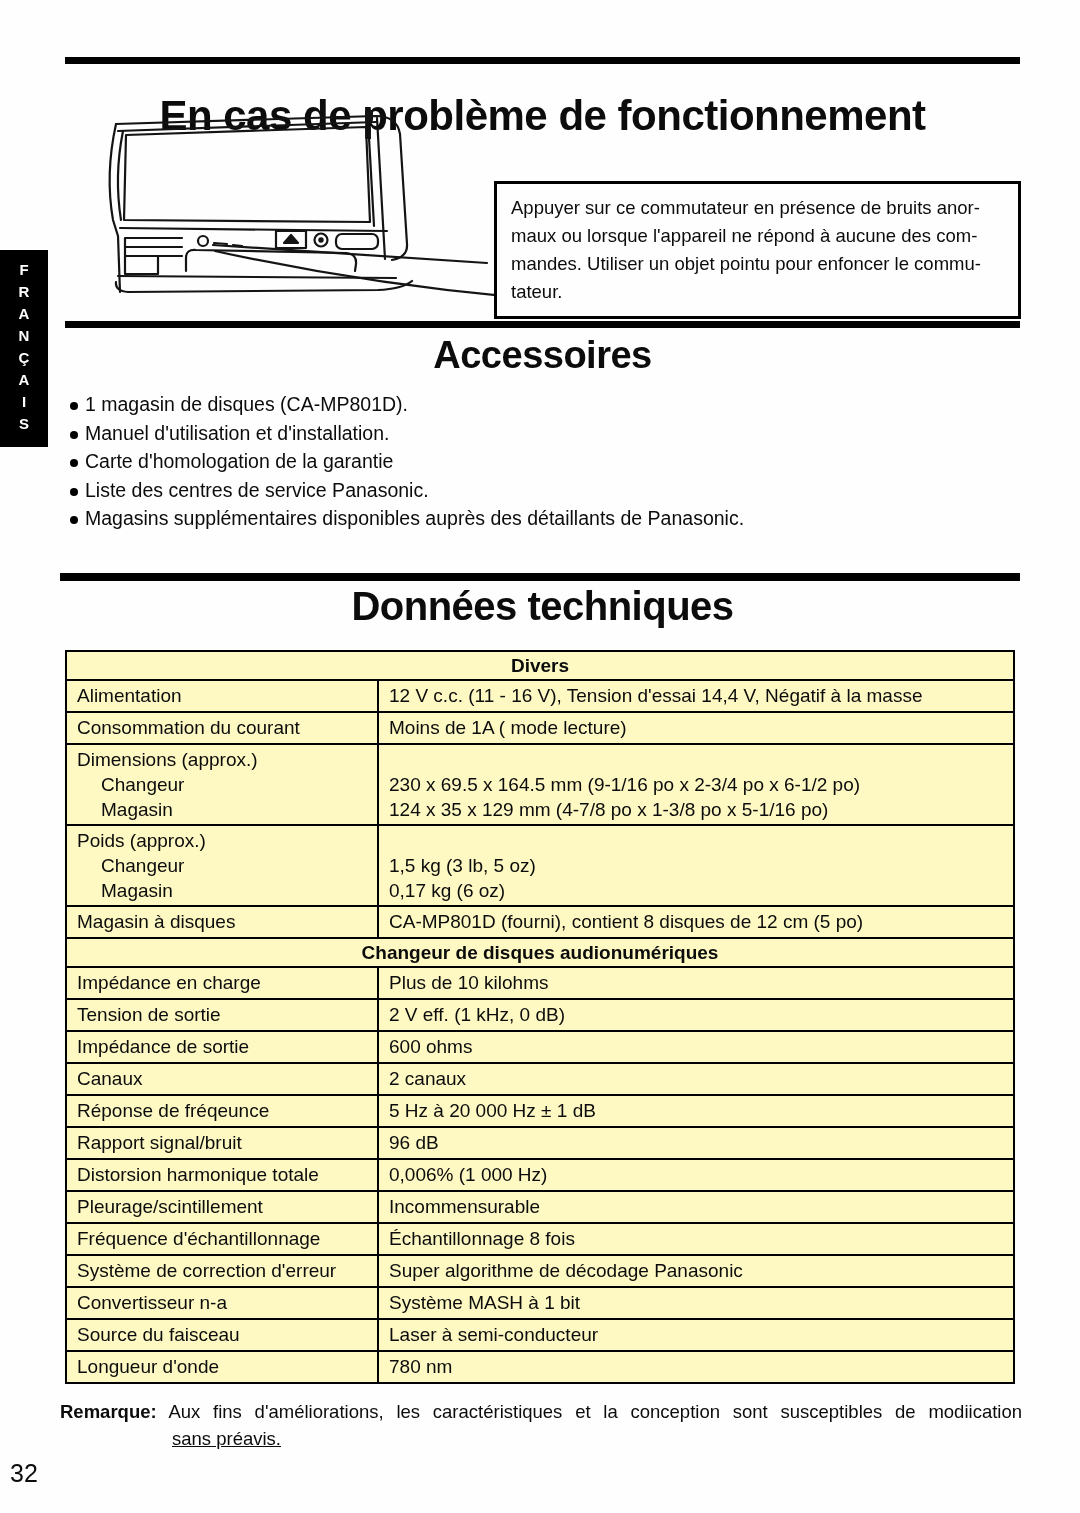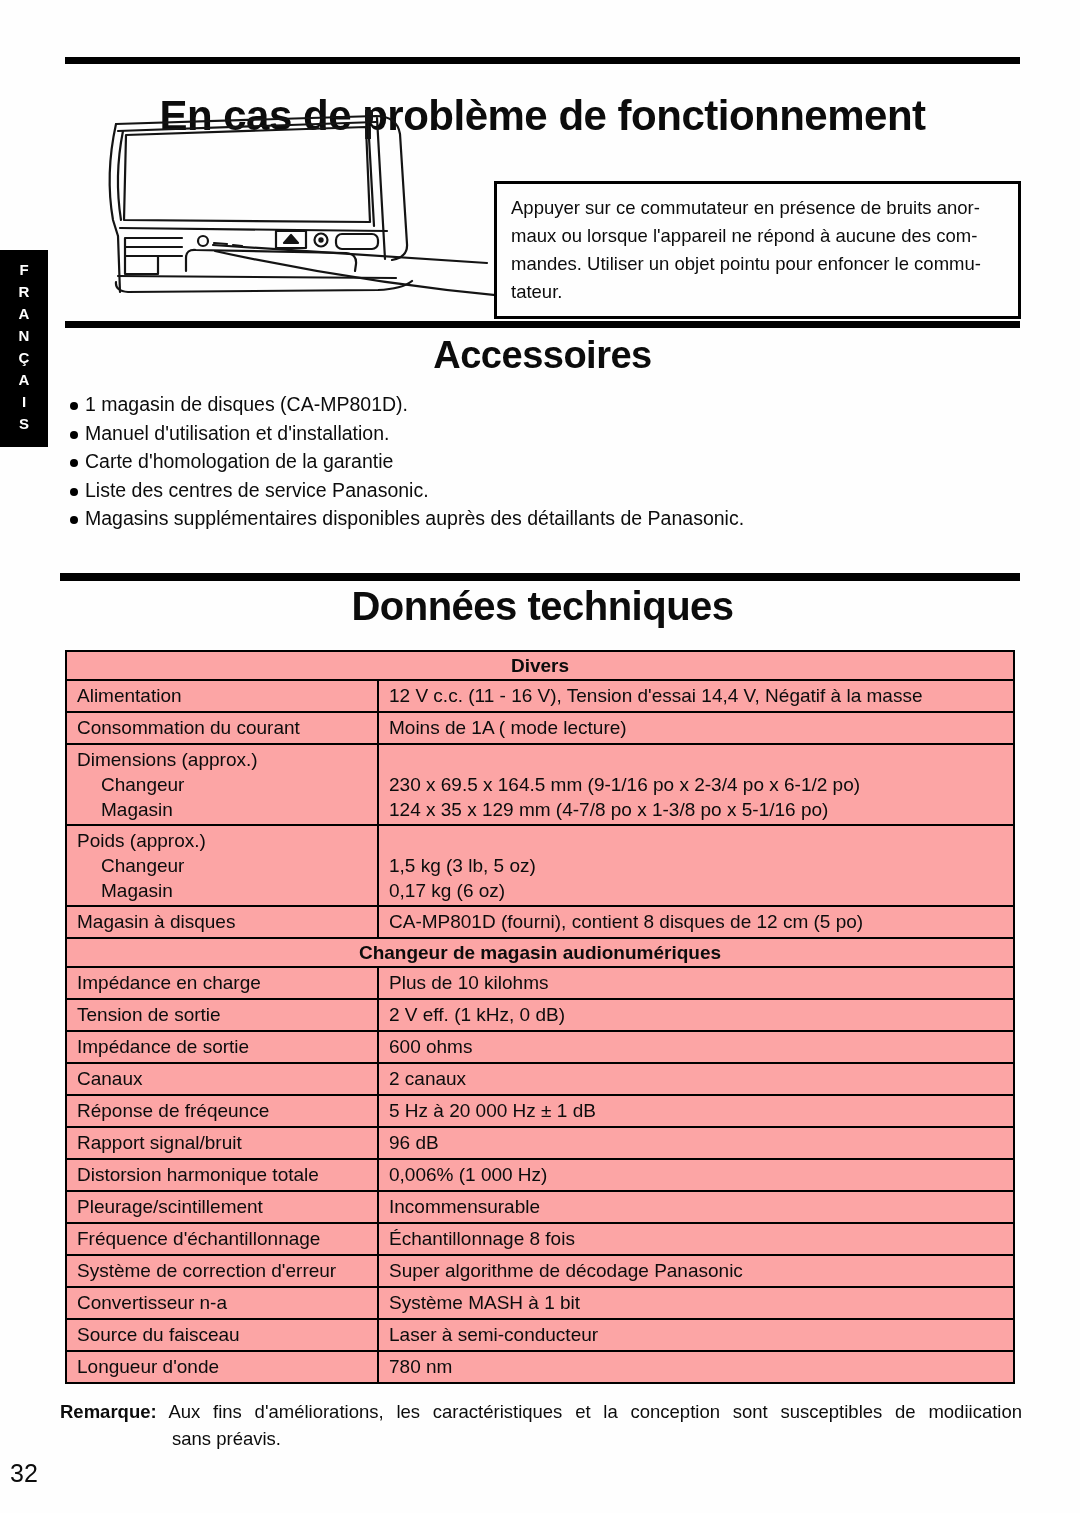"Divers" table.spec { background: #fca5a5 -> #fef9c3 }
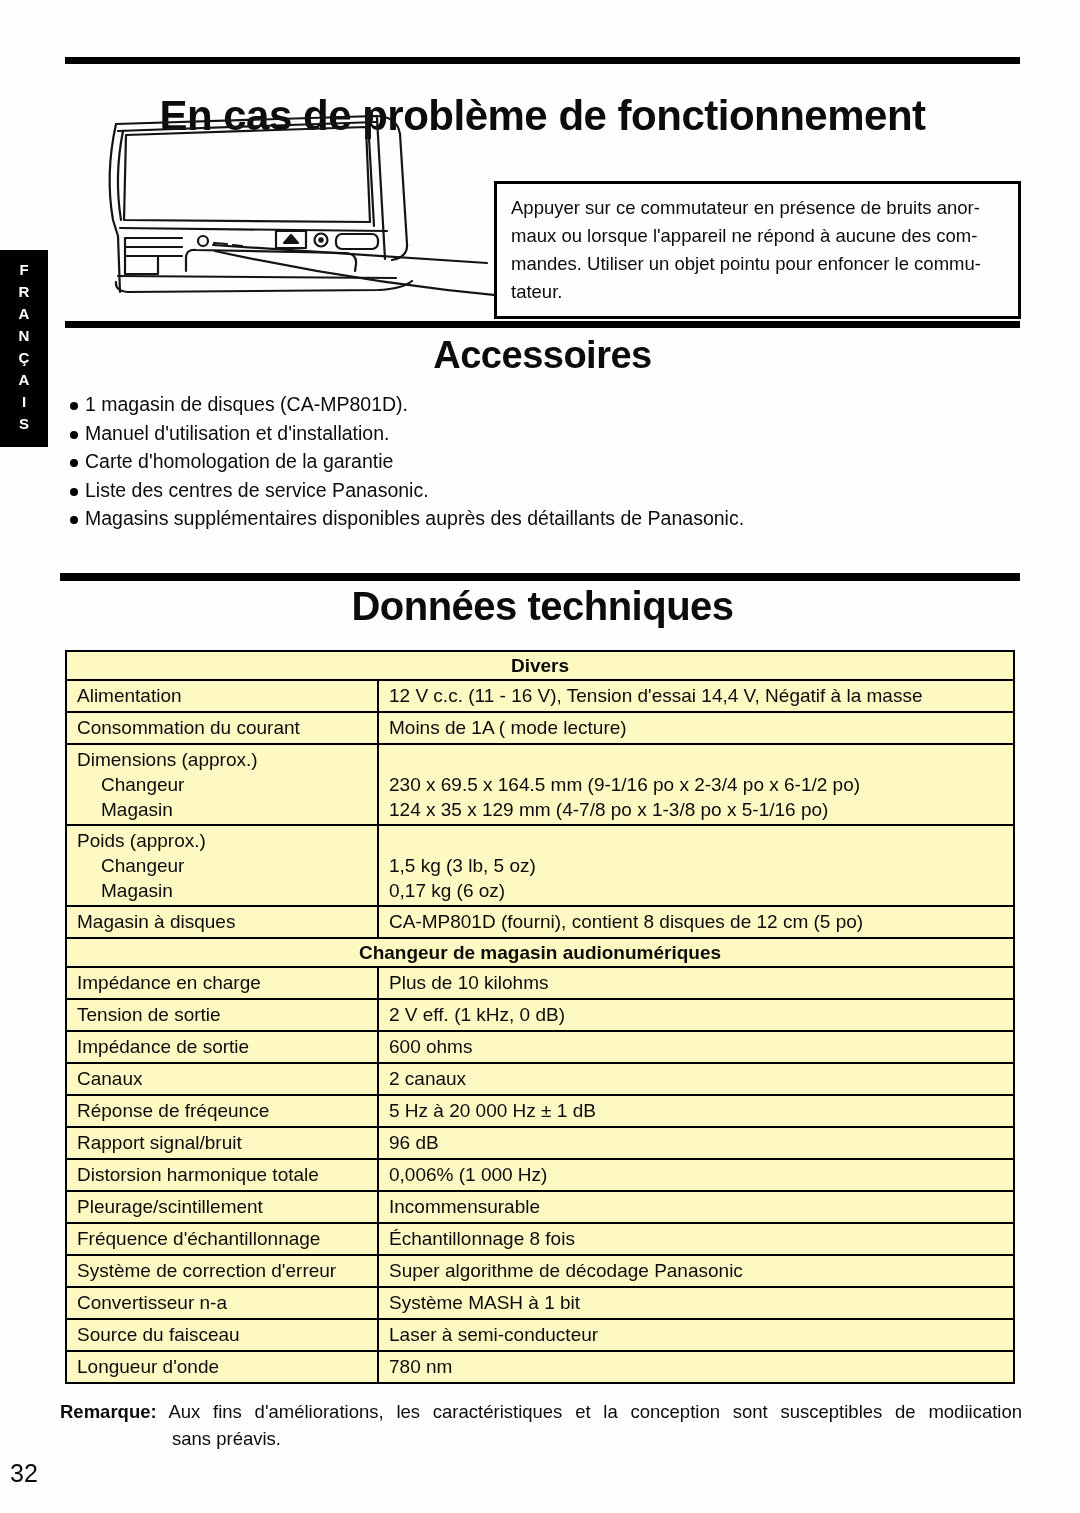"Changeur de magasin audionumériques" td.sec { text: magasin -> disques }
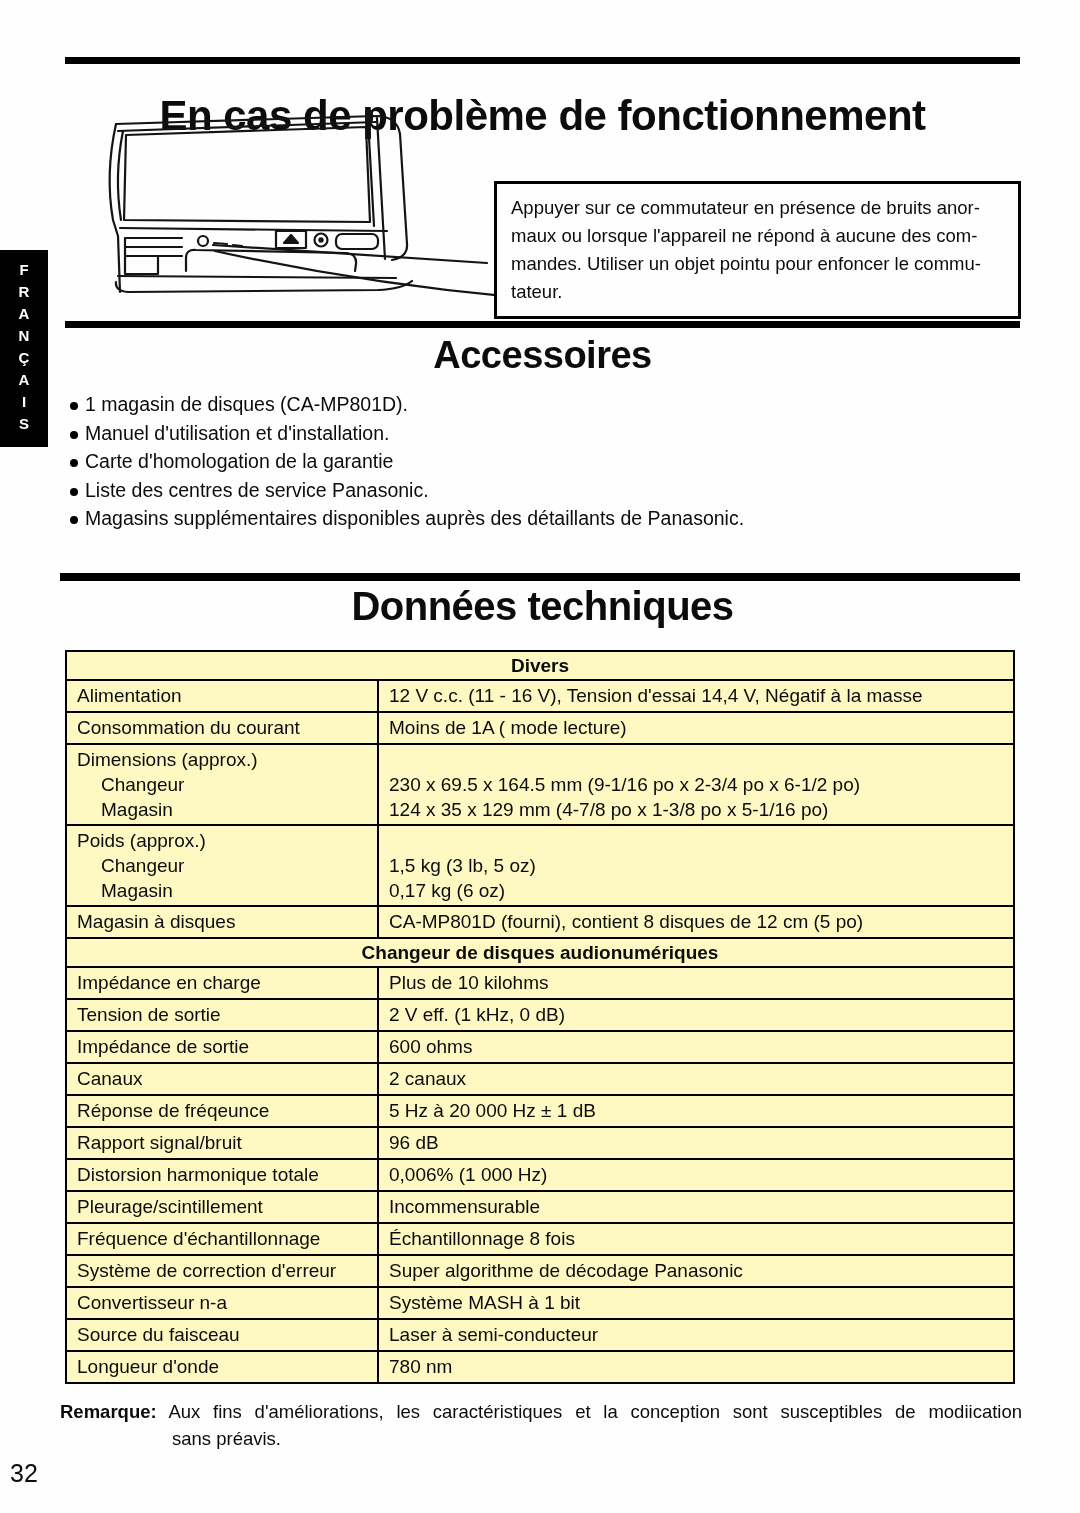"sans préavis." .note .l2 { text-decoration: none -> underline }
